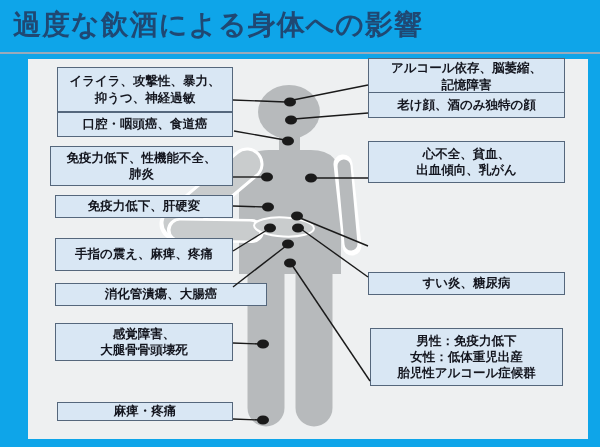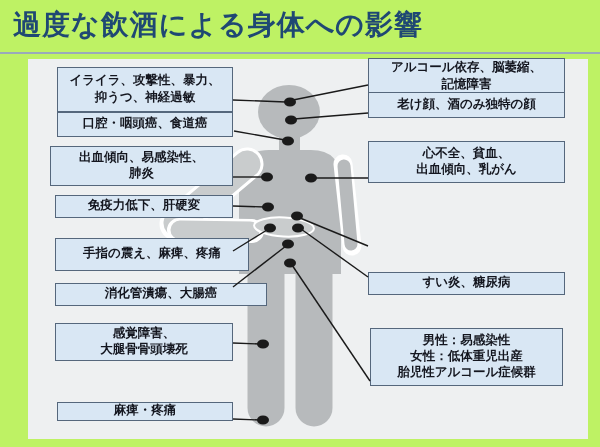"過度な飲酒による身体への影響" .slide { background: #bef264 -> #0ea5e9; font-family: Liberation Mono, monospace -> Liberation Sans, sans-serif }
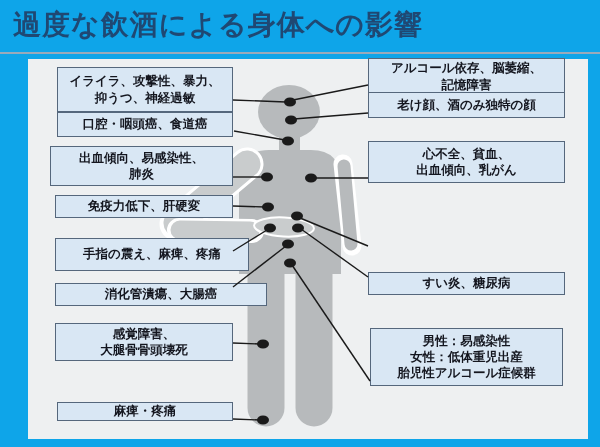"出血傾向、易感染性、" span { text: 出血傾向、易感染性 -> 免疫力低下、性機能不全 }
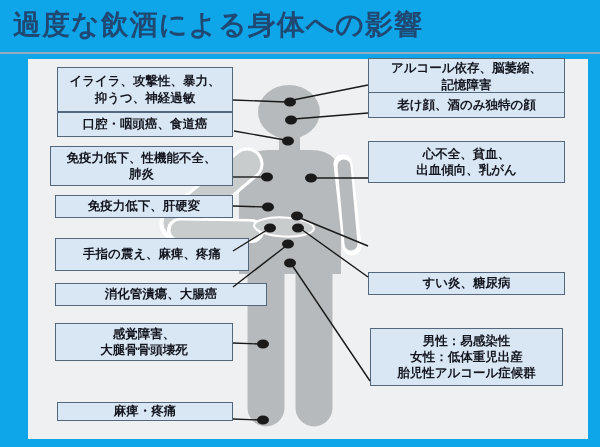"手指の震え、麻痺、疼痛" div.box { width: 194px -> 178px }
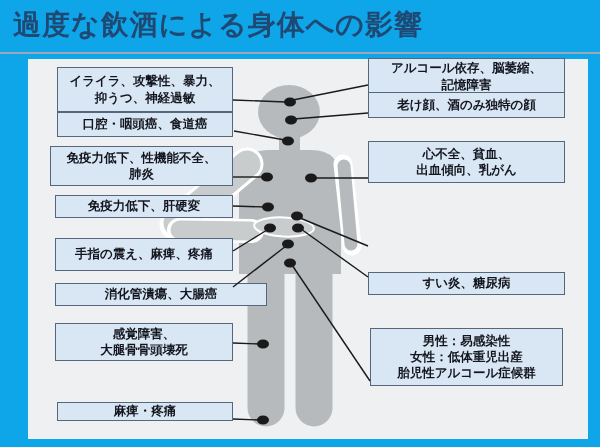"男性：易感染性" span { text: 易感染性 -> 免疫力低下 }
